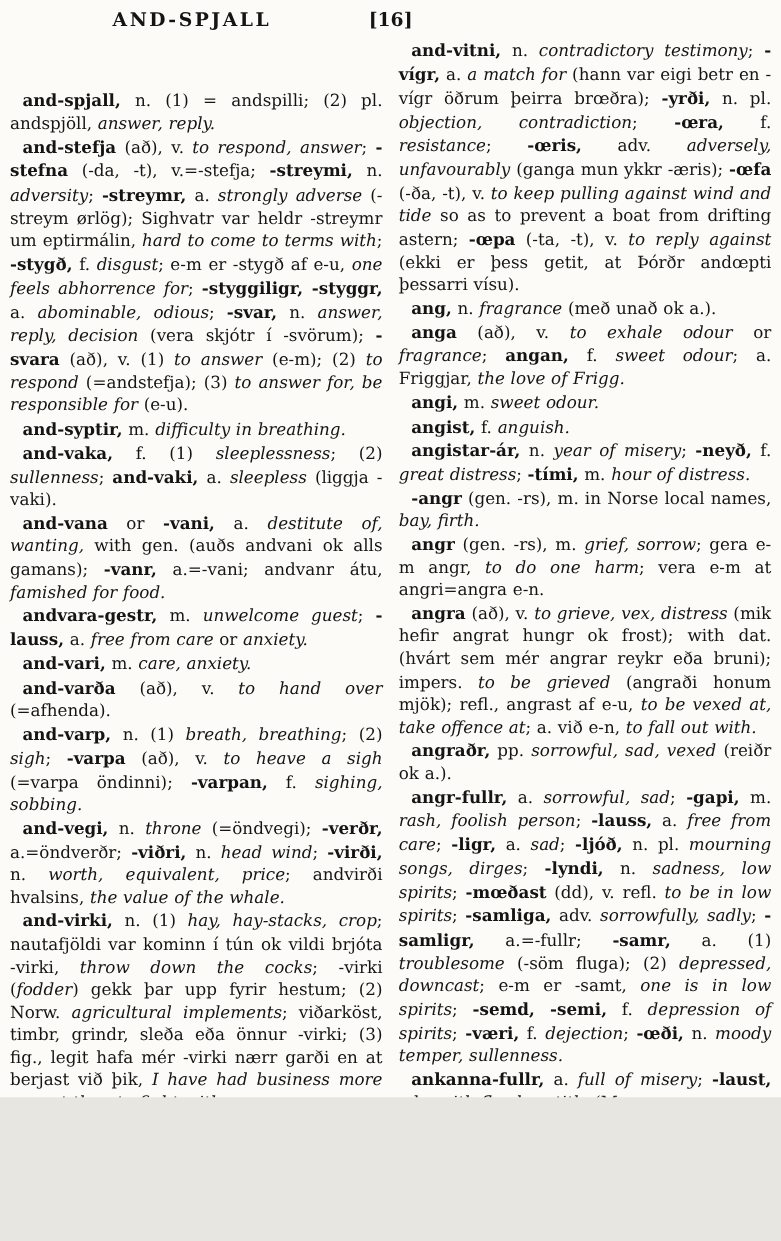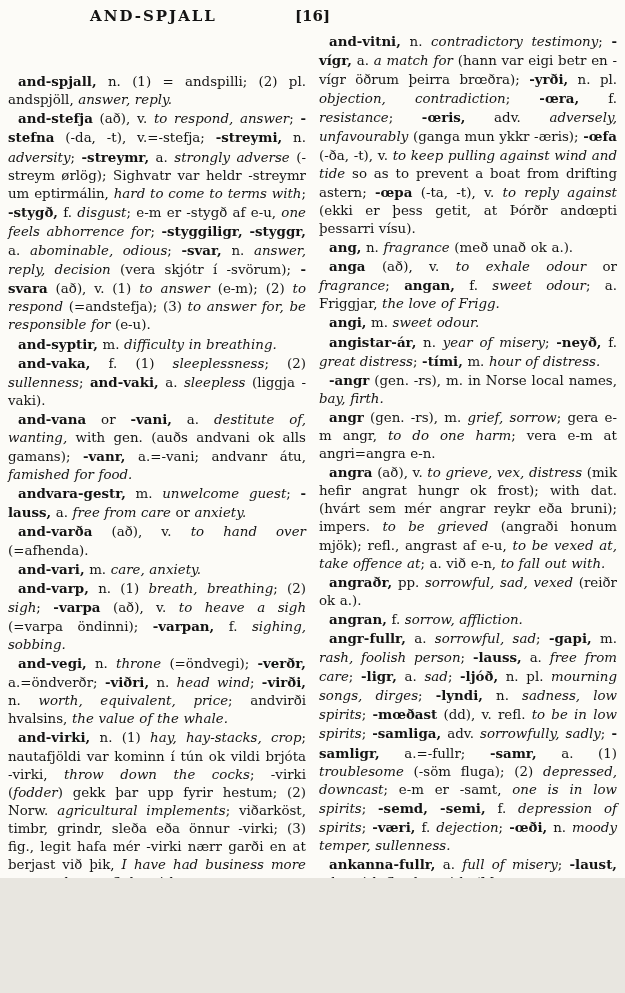"angist, f. anguish." p.entry { html: none -> <p><span>angist,</span><span> f. </span><span>anguish.</span></p> }
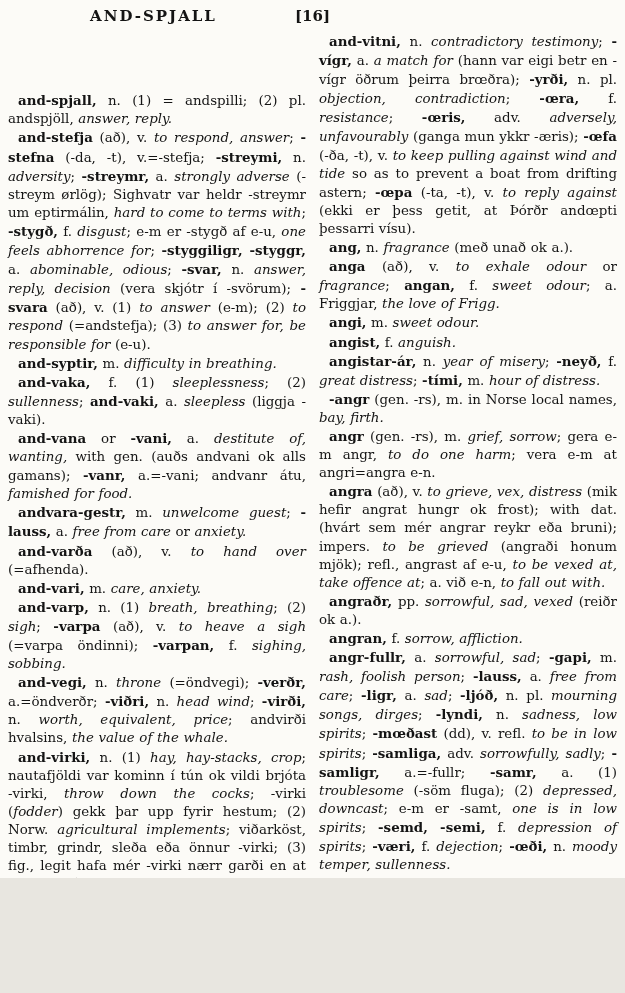"and-varða (að), v. to hand" p.entry { order: before "and-vari, m. care, anxiety." -> after "and-vari, m. care, anxiety." }
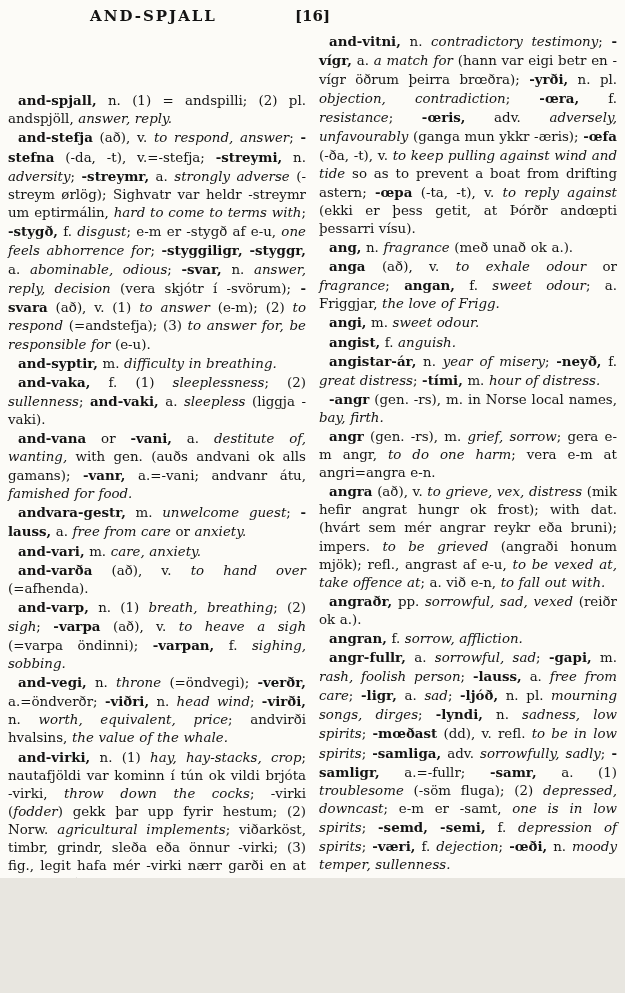"angran, f. sorrow, affliction." p.entry { html: <p><span>angran,</span><span> f. </span><span>sorrow, affliction.</span></p> -> none }
